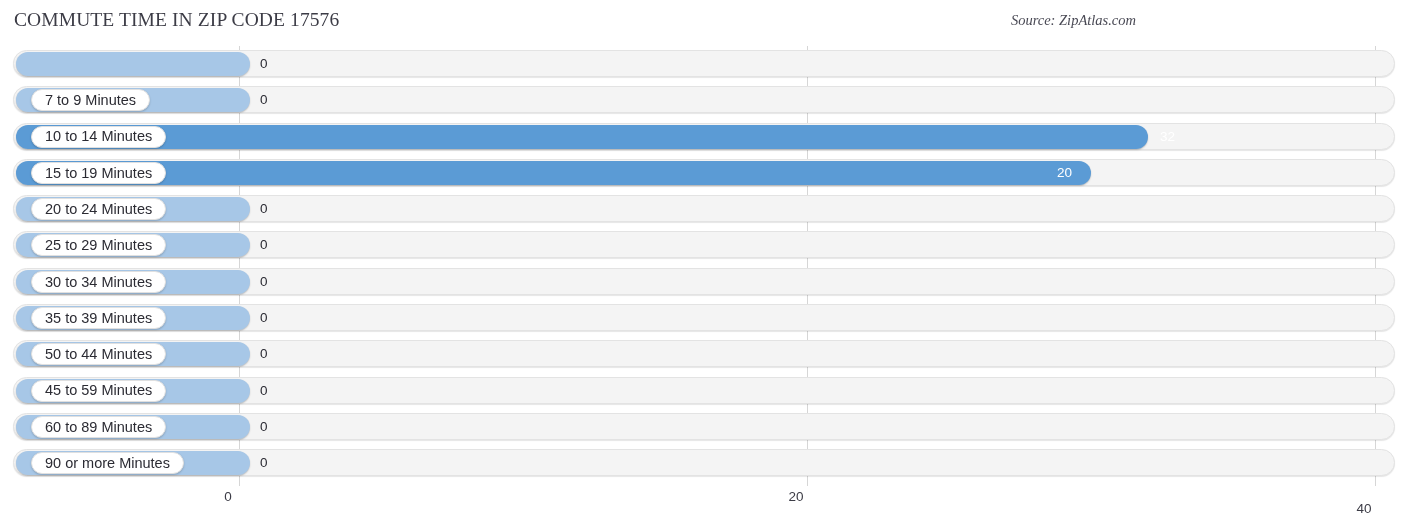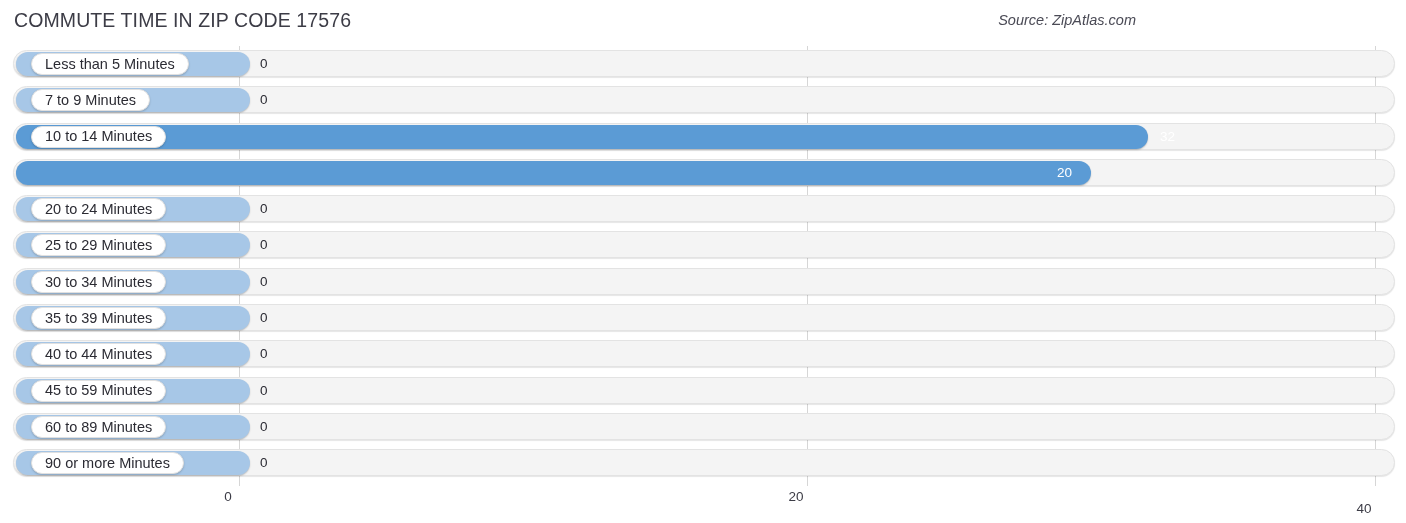"COMMUTE TIME IN ZIP CODE" .header { font-family: none -> Liberation Serif, serif }
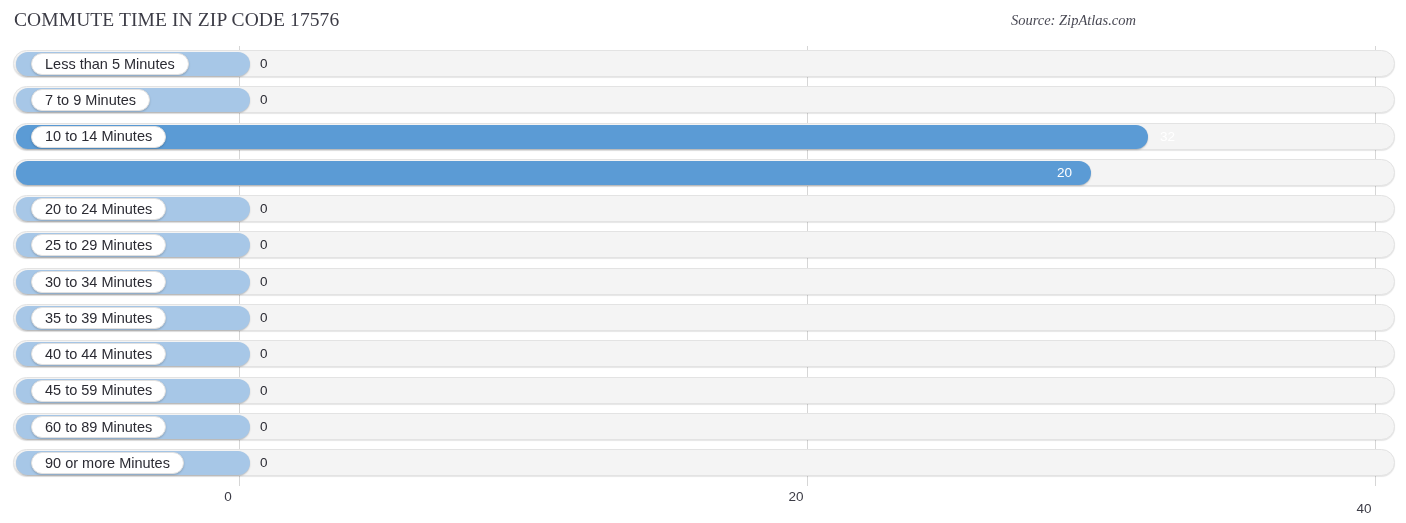"Less than 5 Minutes" div.label-pill { html: <div> <span>Less than 5 Minutes</span> </div> -> none }
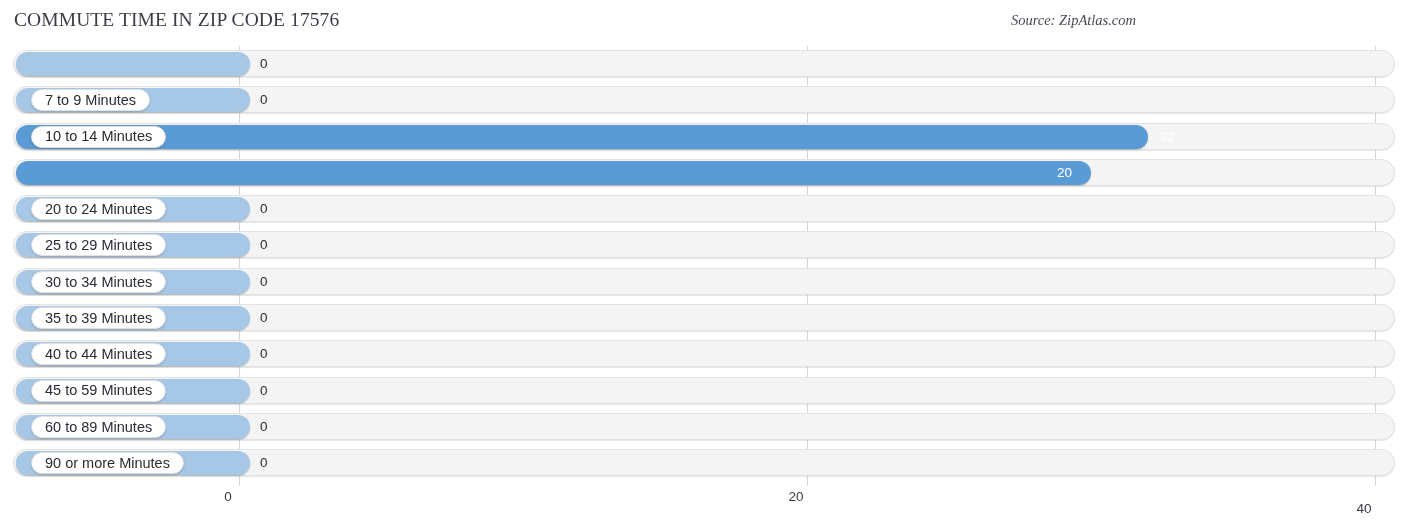"15 to 19 Minutes" div.label-pill { html: none -> <div> <span>15 to 19 Minutes</span> </div> }
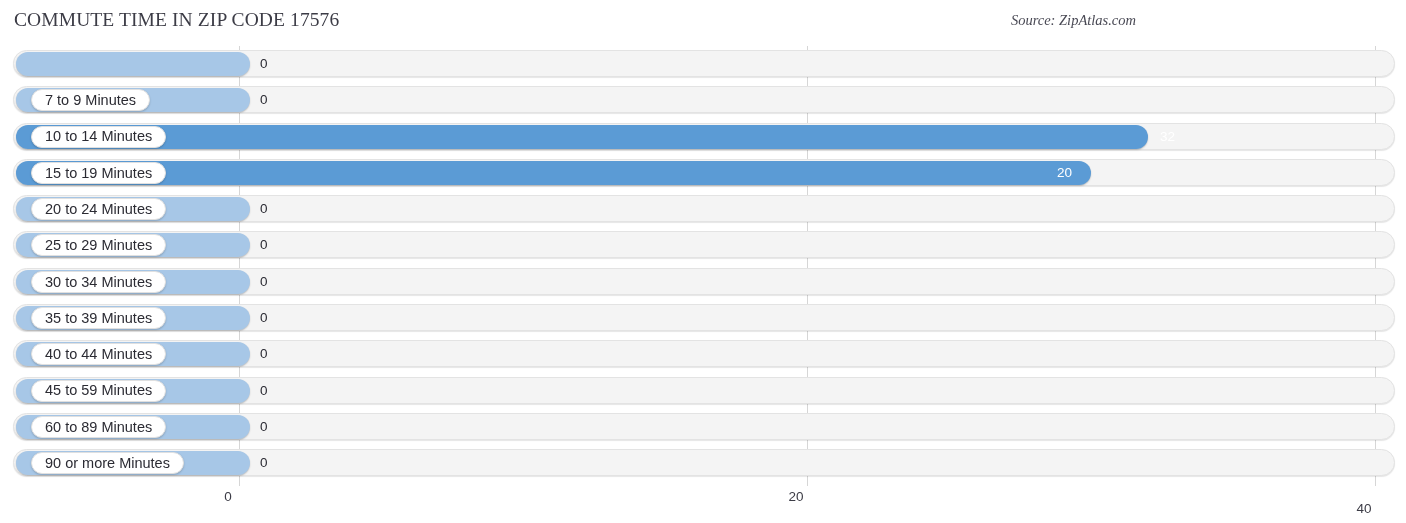"40 to 44 Minutes" span.label-text { text: 40 -> 50 }
